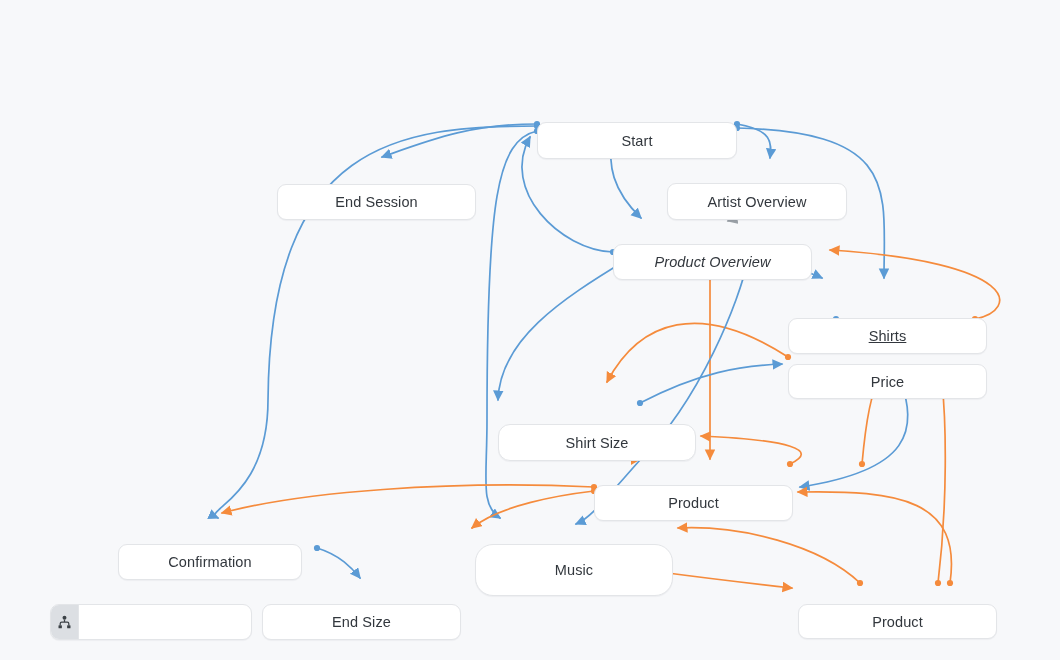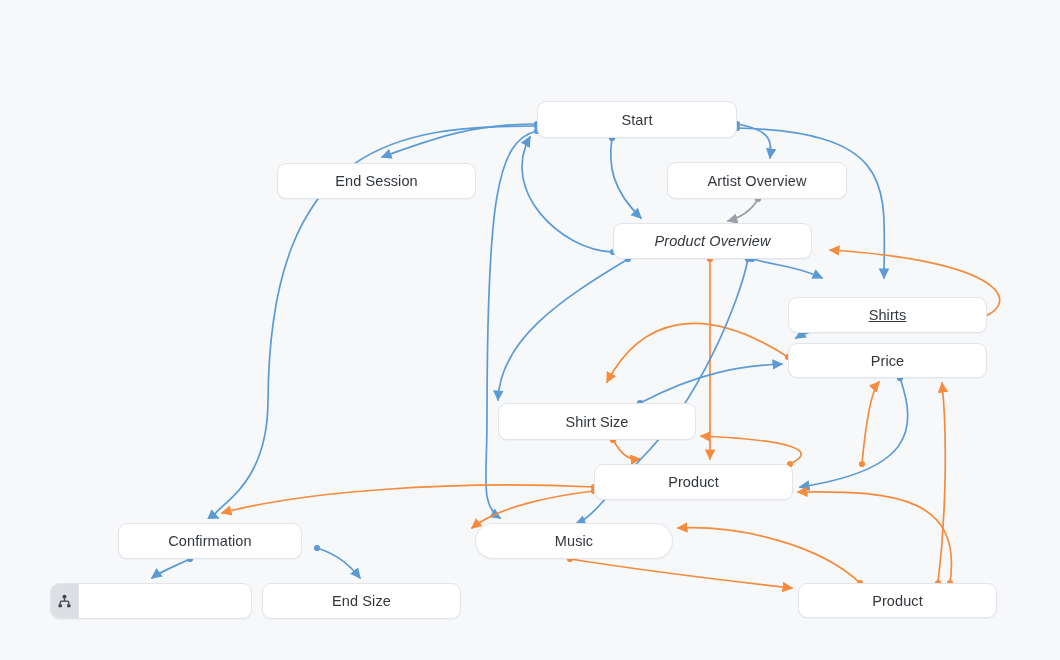"Start" .node { margin-top: none -> 21px }
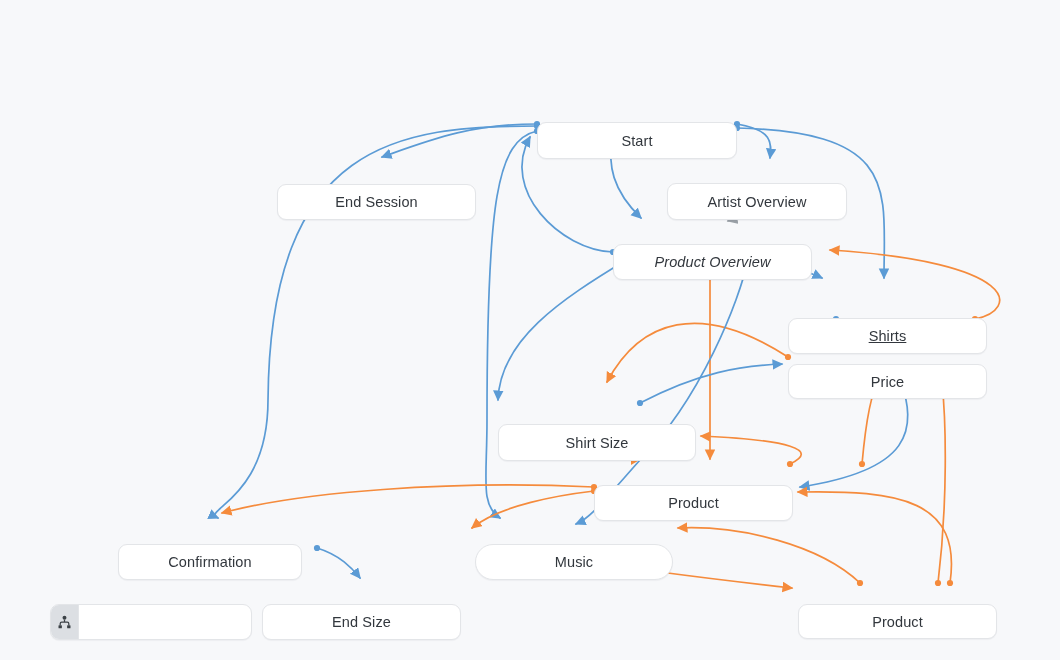"Shirt Size" div.node { border-radius: none -> 12px }
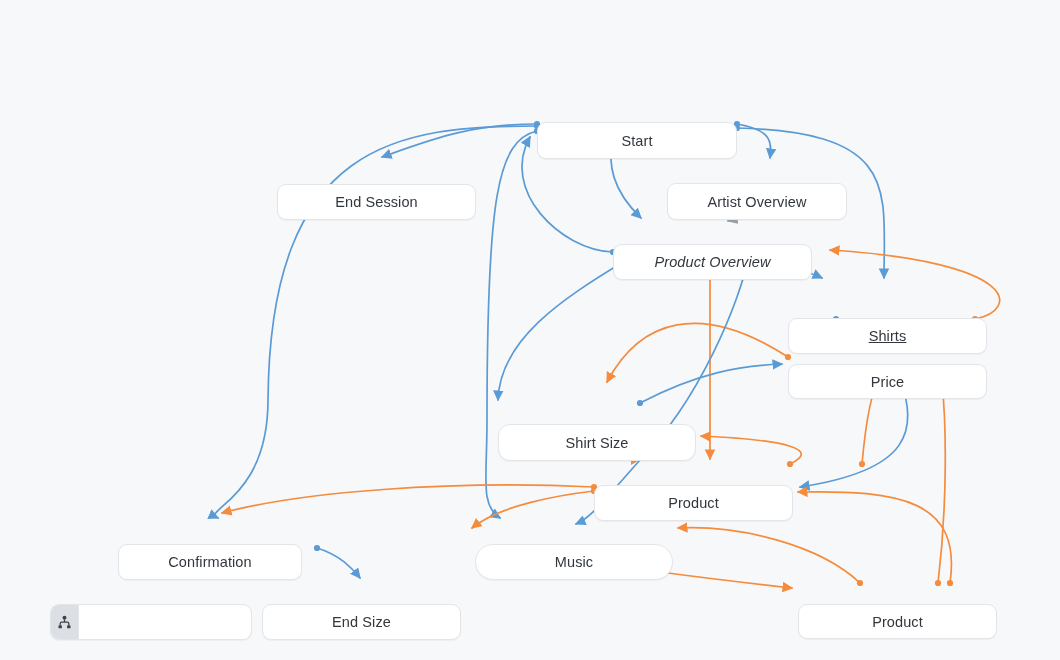"Music" div.node { height: 36px -> 52px }
